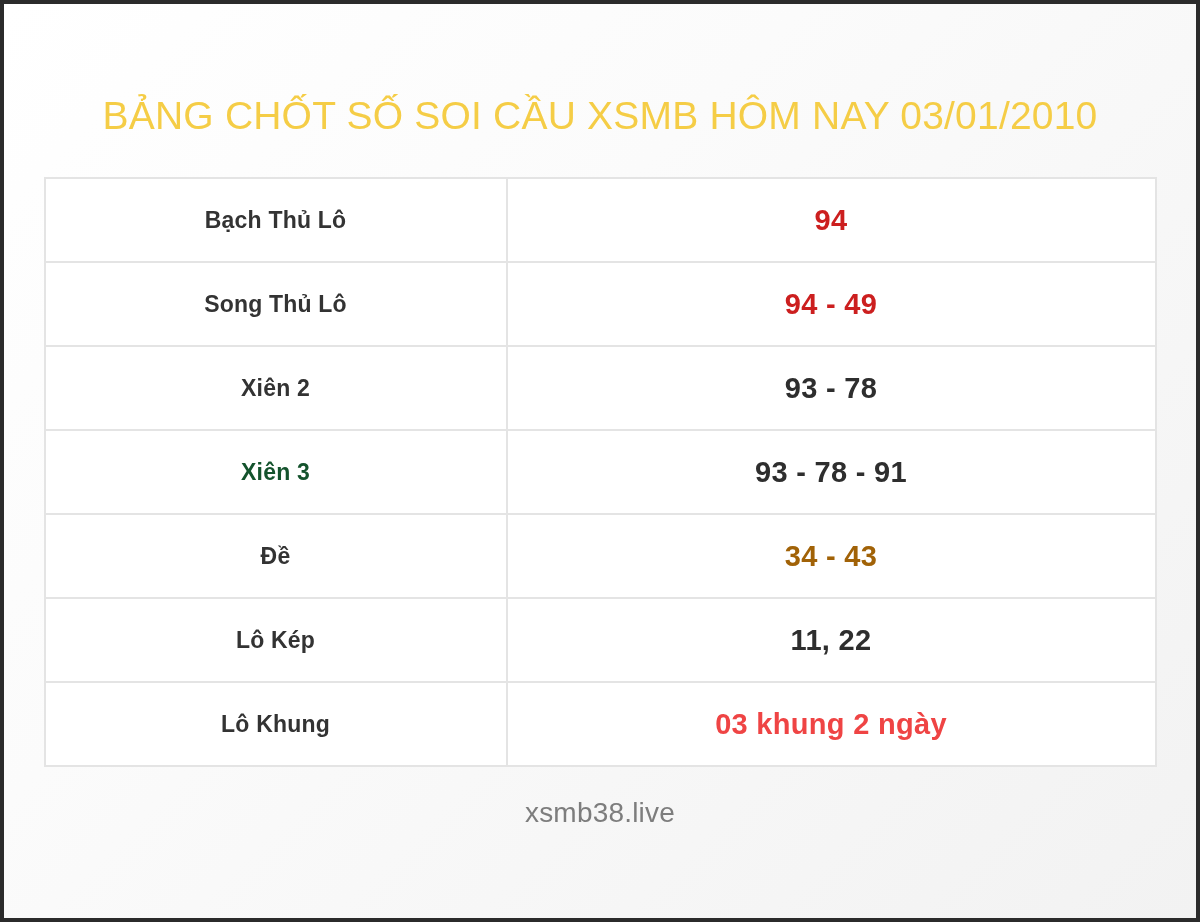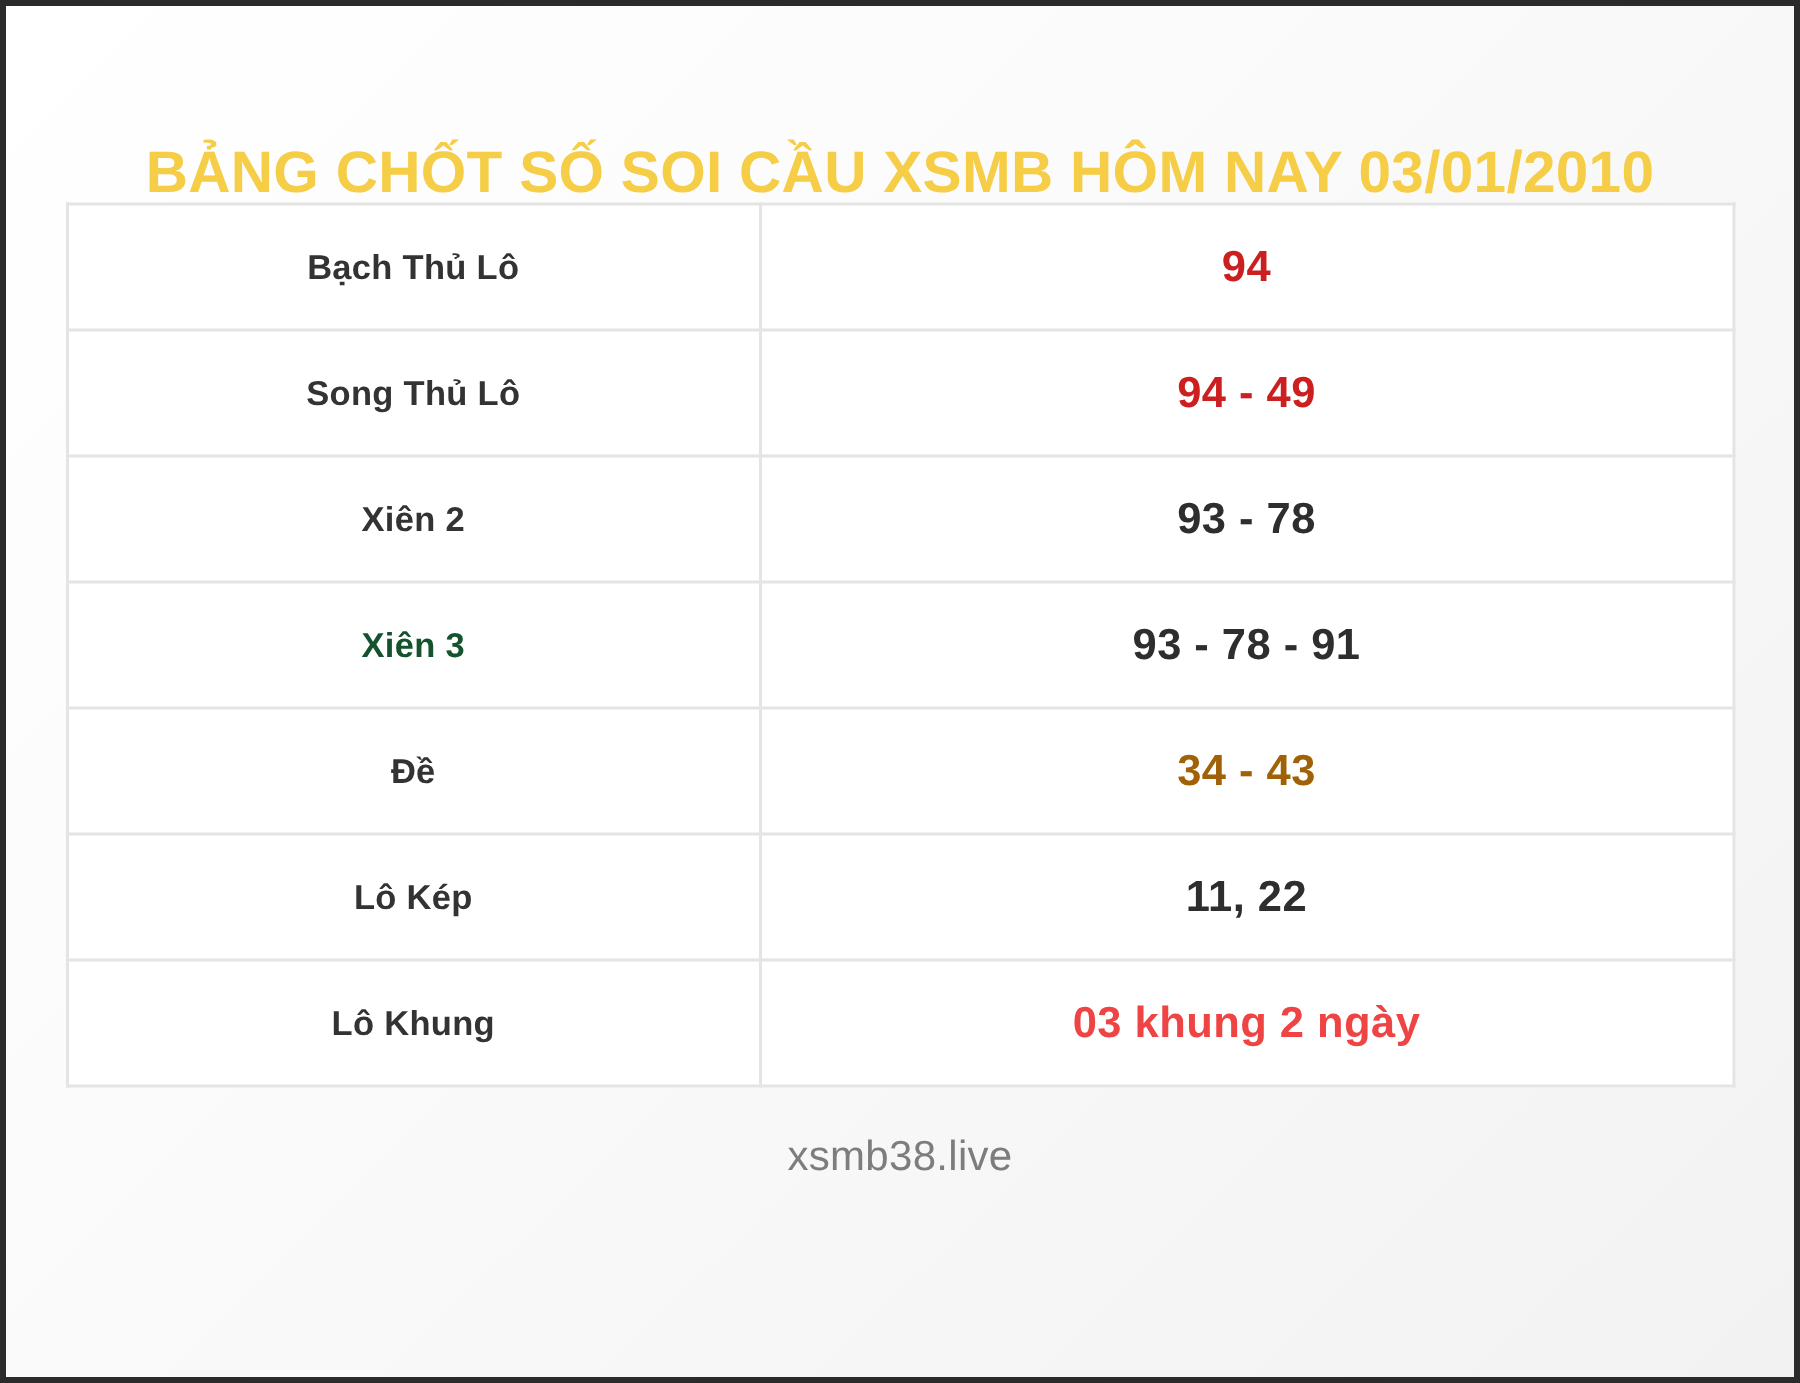"BẢNG CHỐT SỐ SOI CẦU" #title { font-weight: bold -> normal }
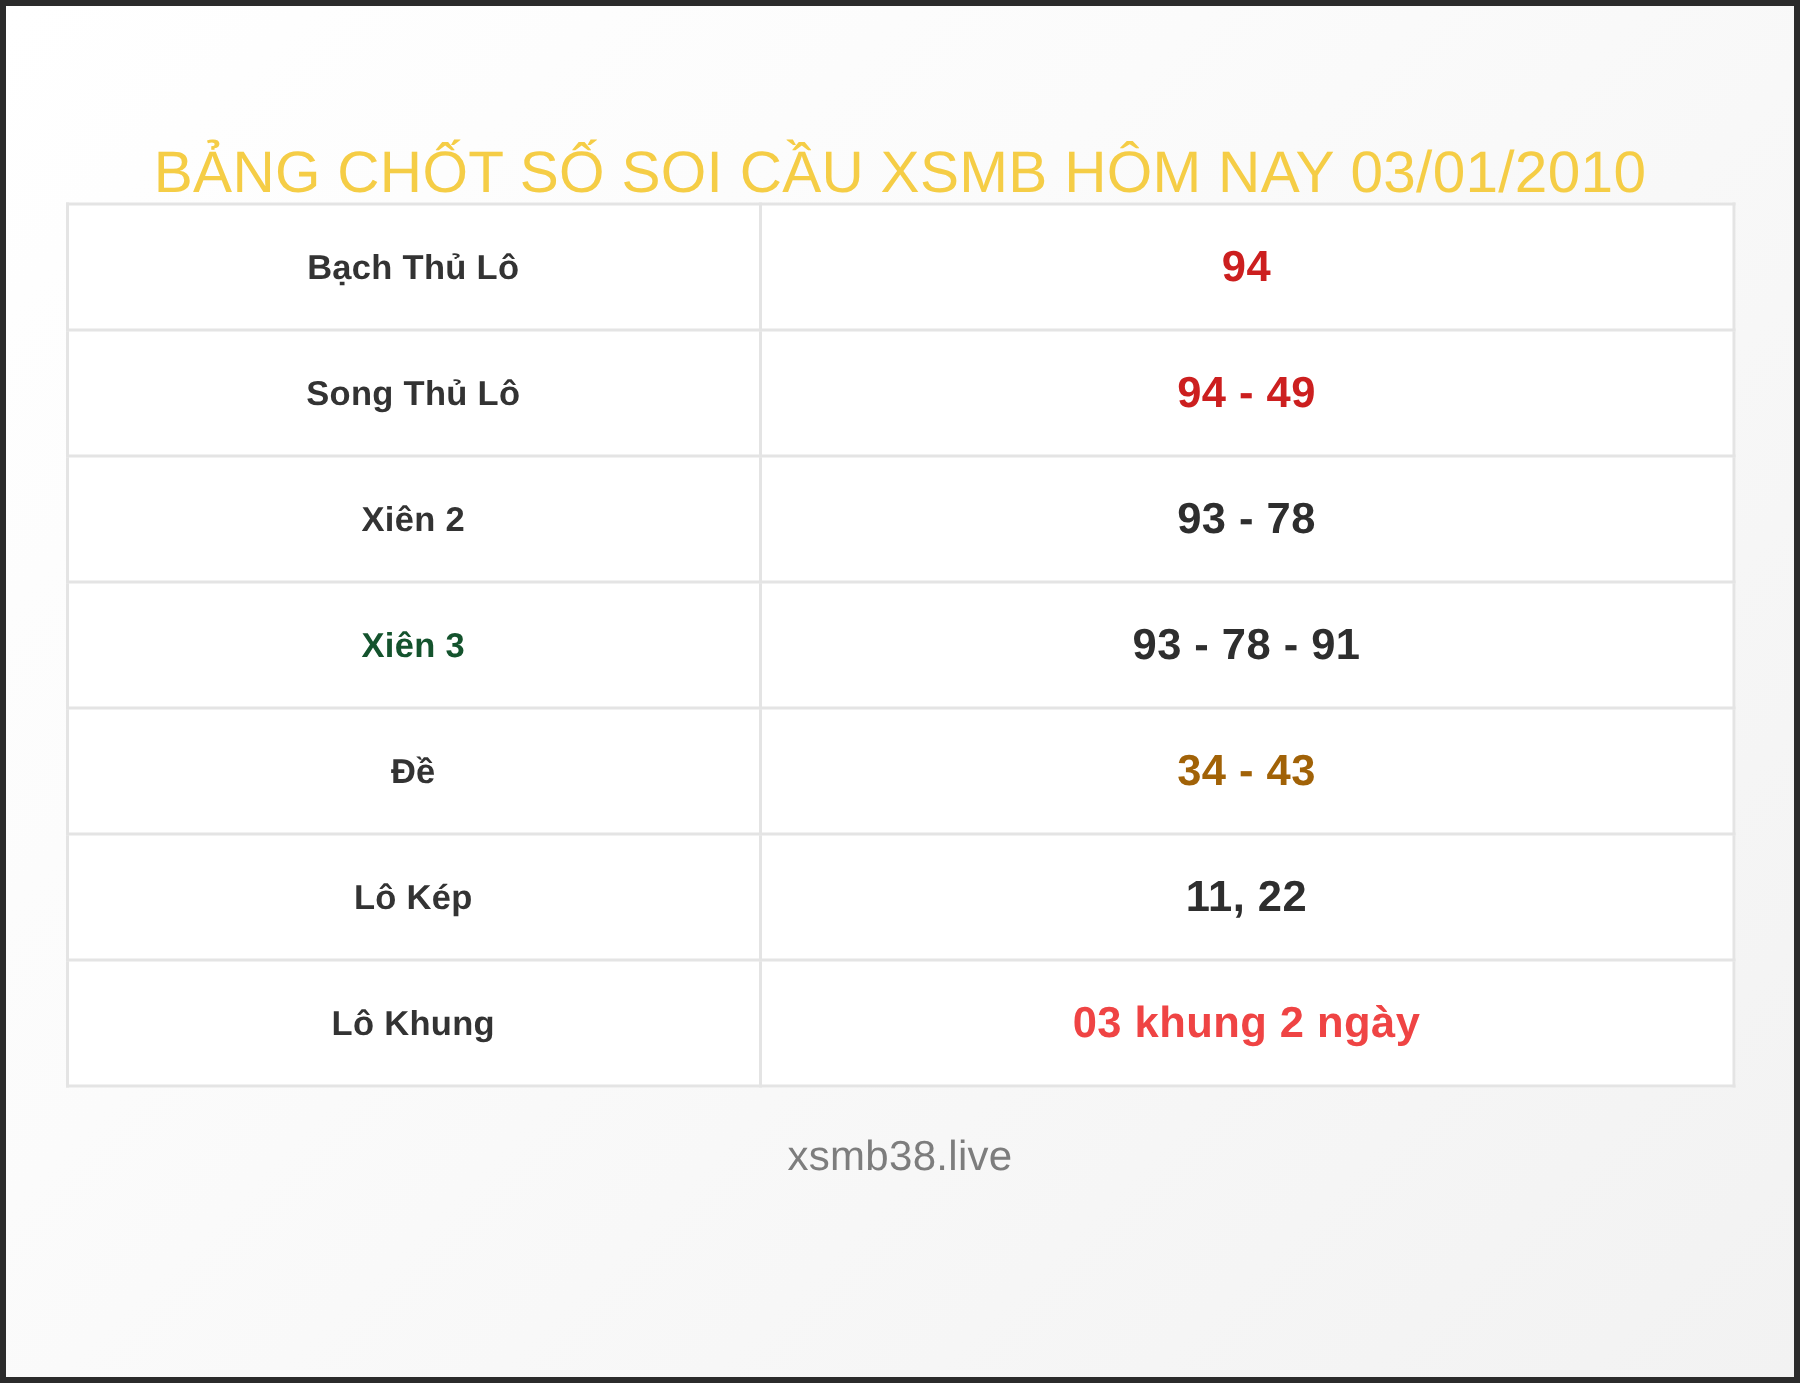"Bạch Thủ Lô" #table-wrap { margin-top: none -> 42px }
